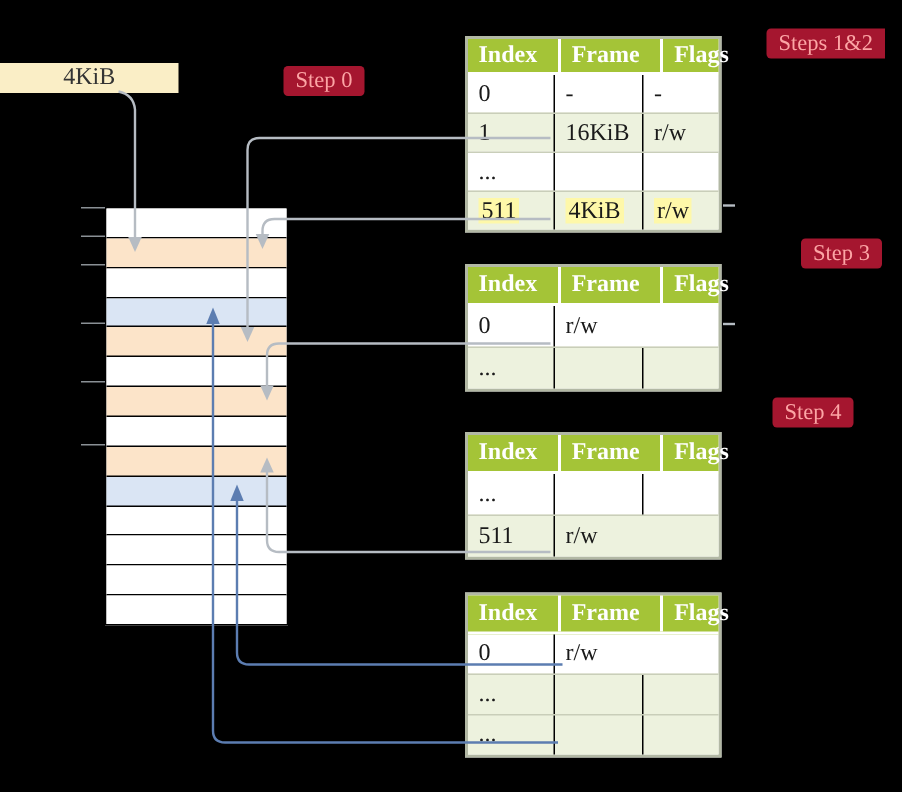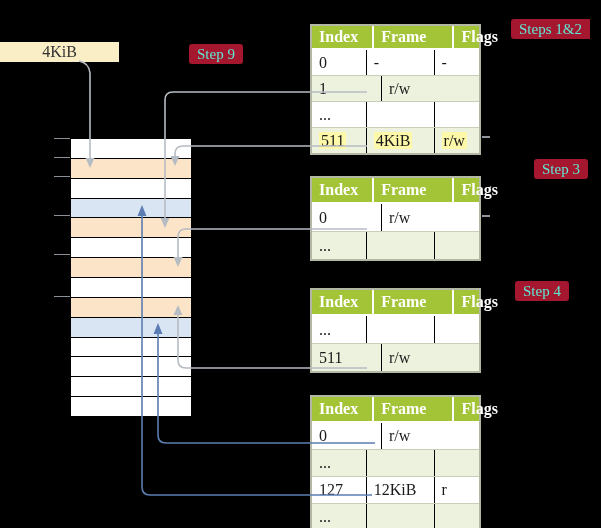"Flags" .c2 { margin-left: 12px -> none }
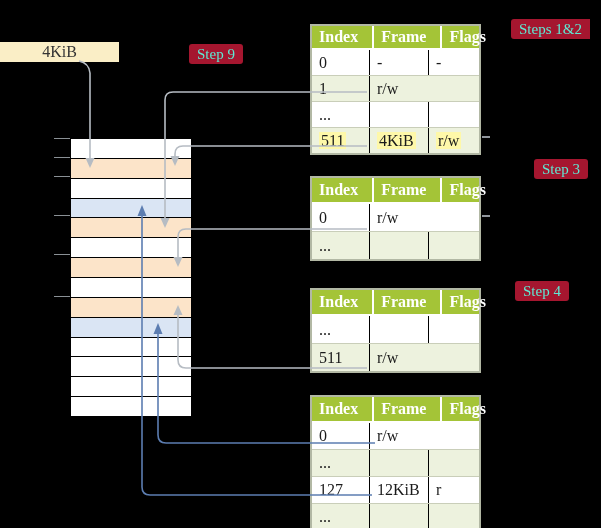"Steps 1&2" .badge { color: #5eead4 -> #fca5a5 }
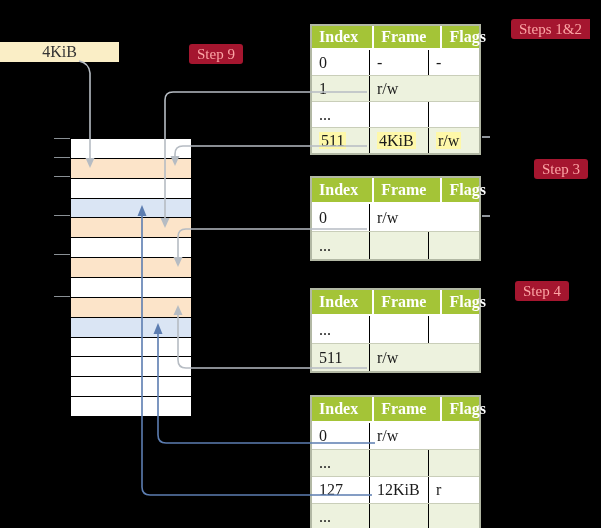"Step 9" div.badge { text: 9 -> 0 }
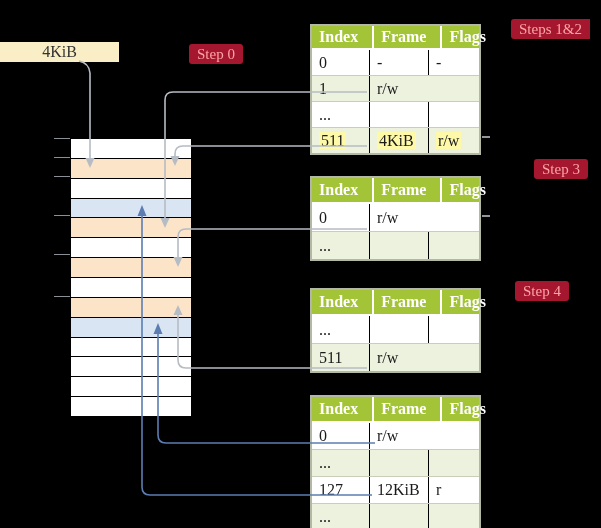"16KiB" div.pcell { html: none -> <div>16KiB</div> }
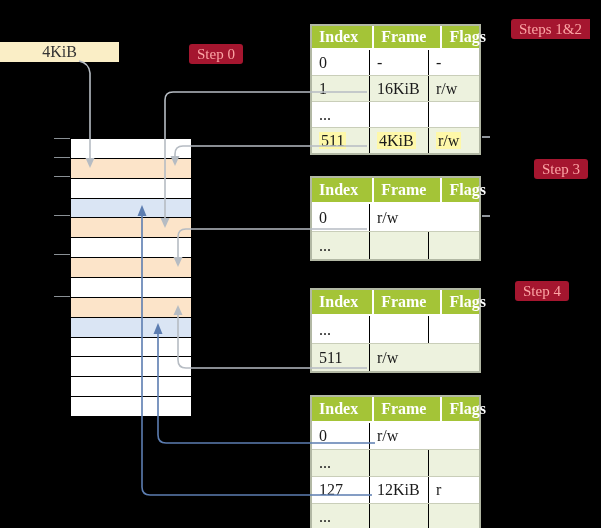"Step 4" #badge-step4 { top: 281px -> 265px }
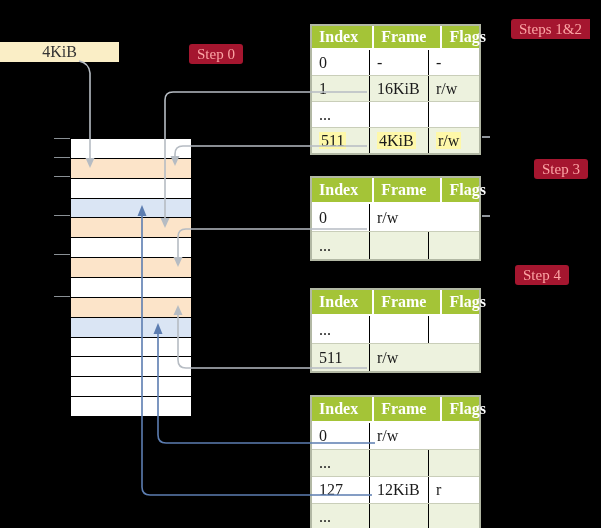"127" div.prow { html: <div> <div>127</div> <div>12KiB</div> <div>r</div> </div> -> none }
